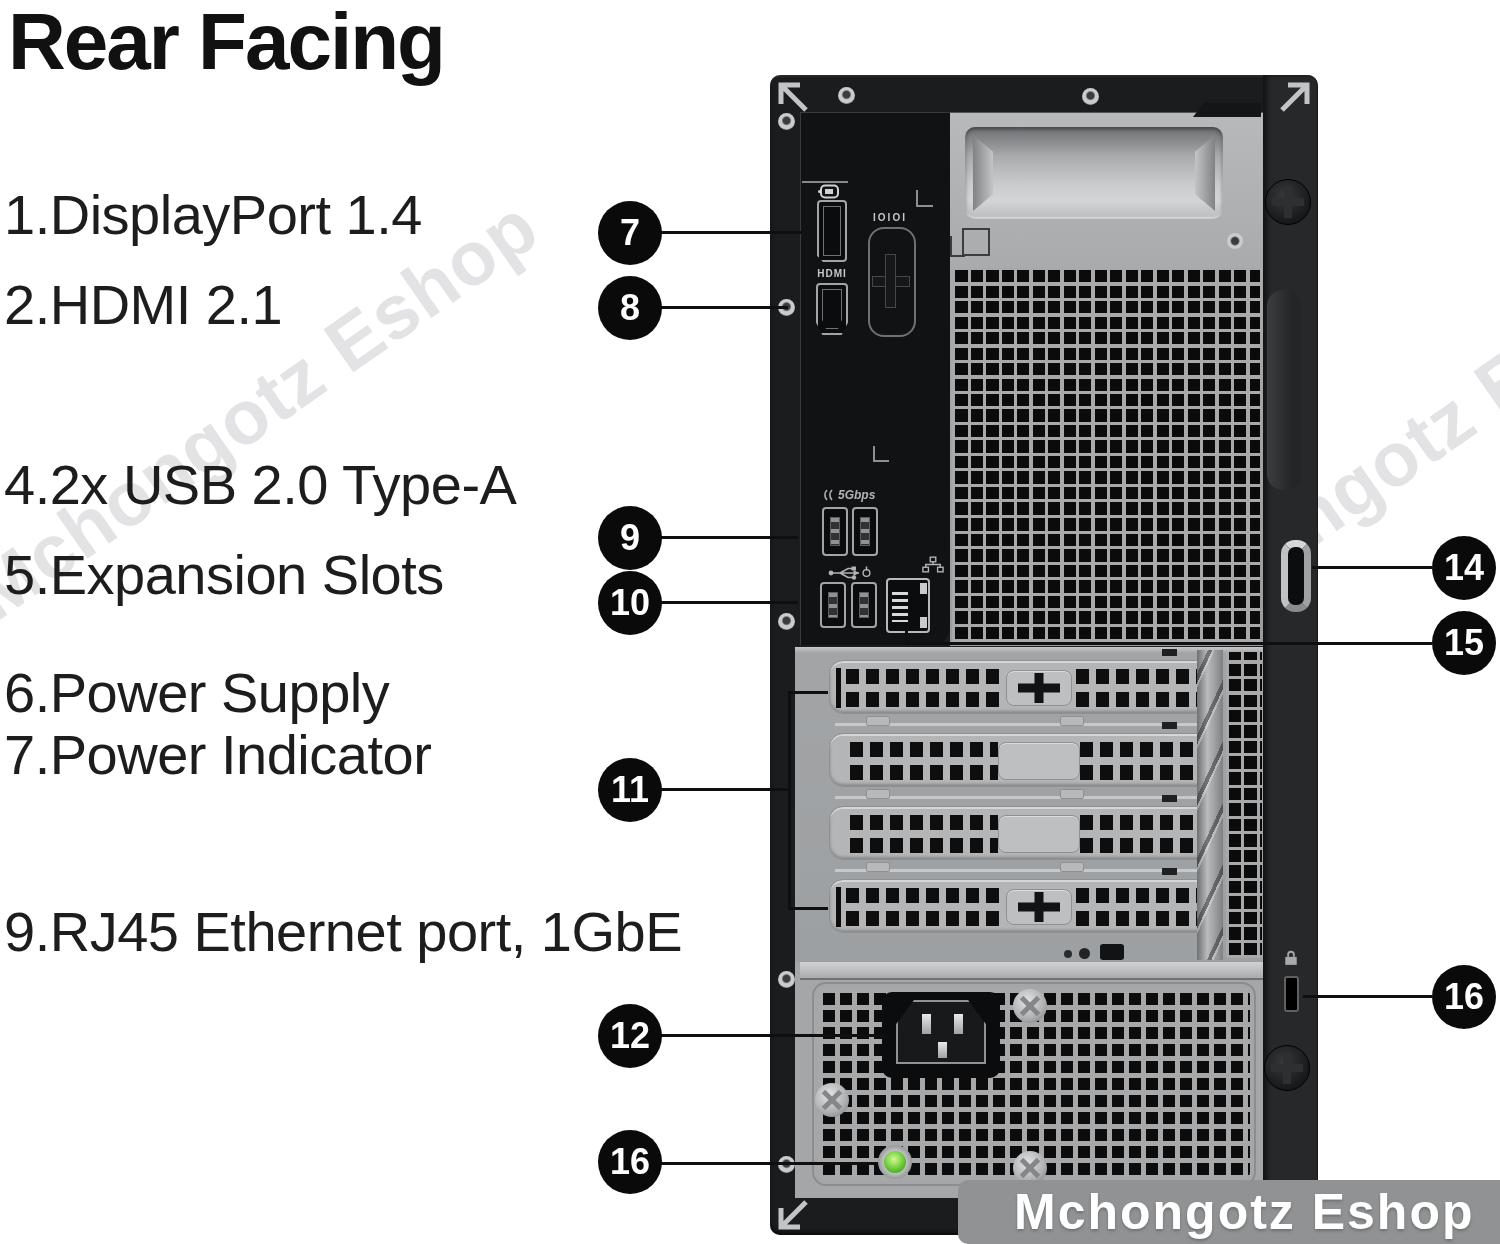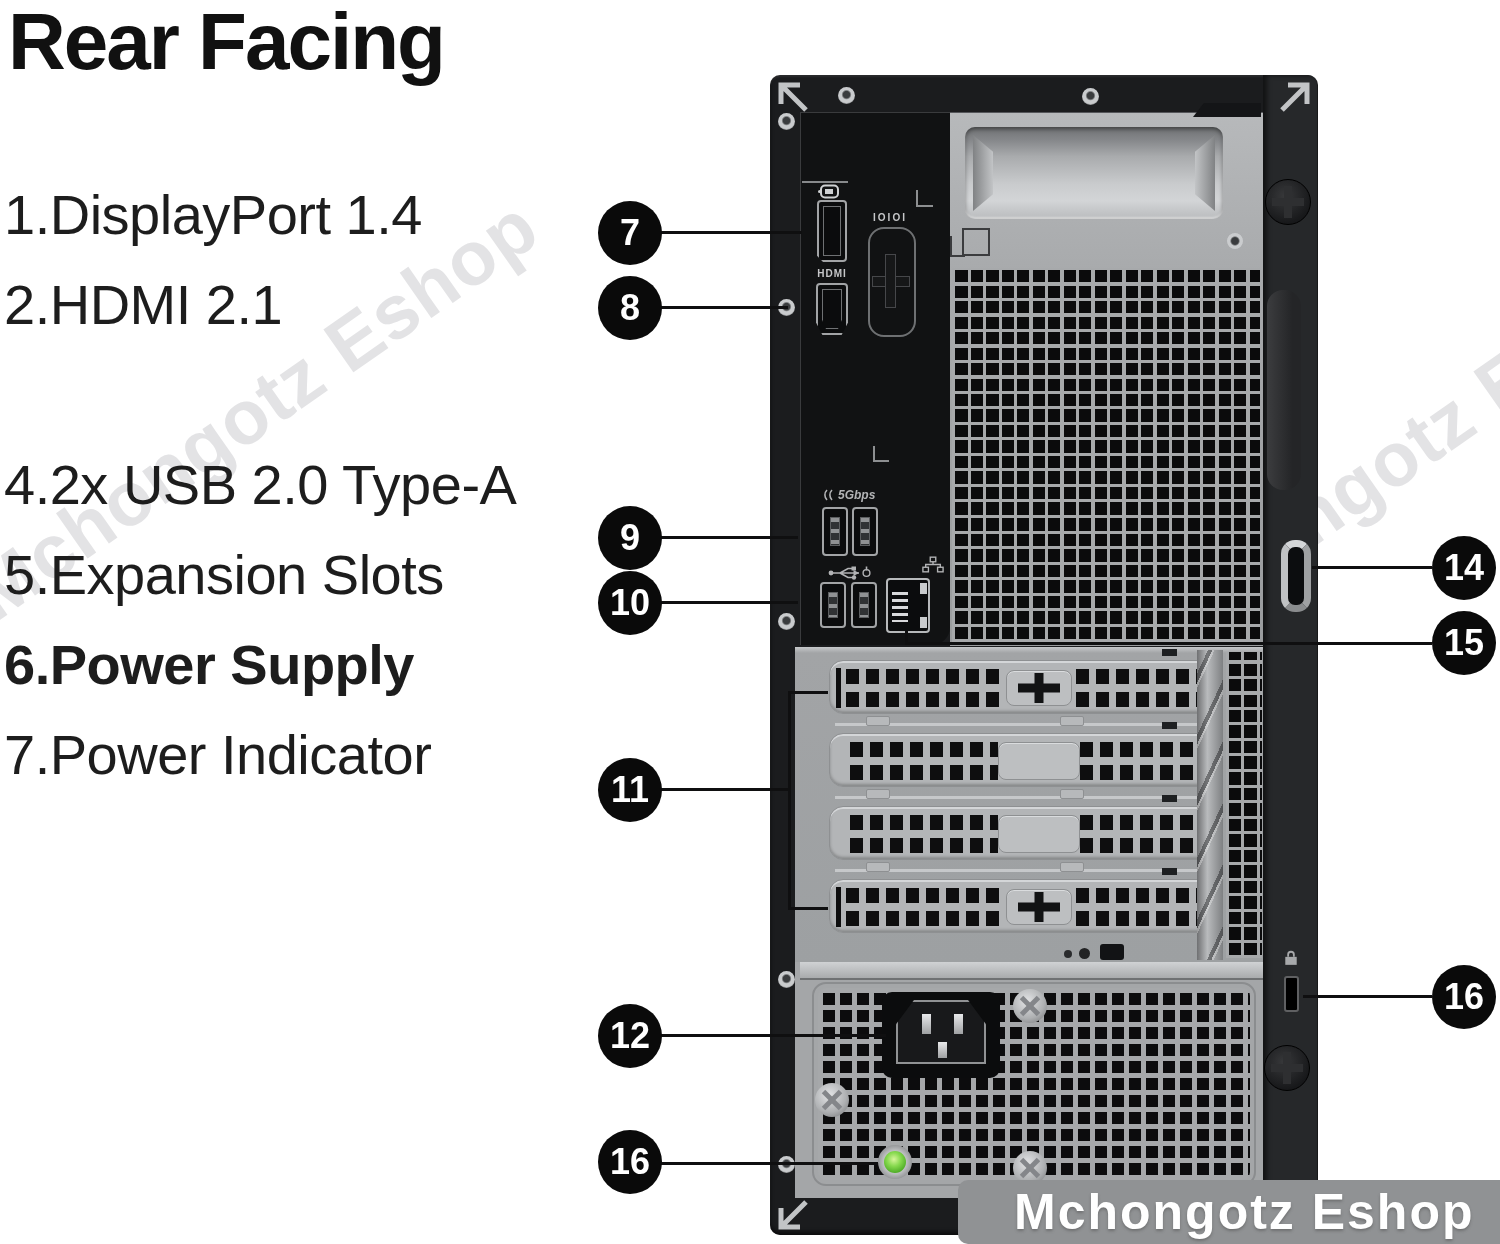"6.Power Supply" div.a { font-weight: bold -> none; top: 632px -> 660px }
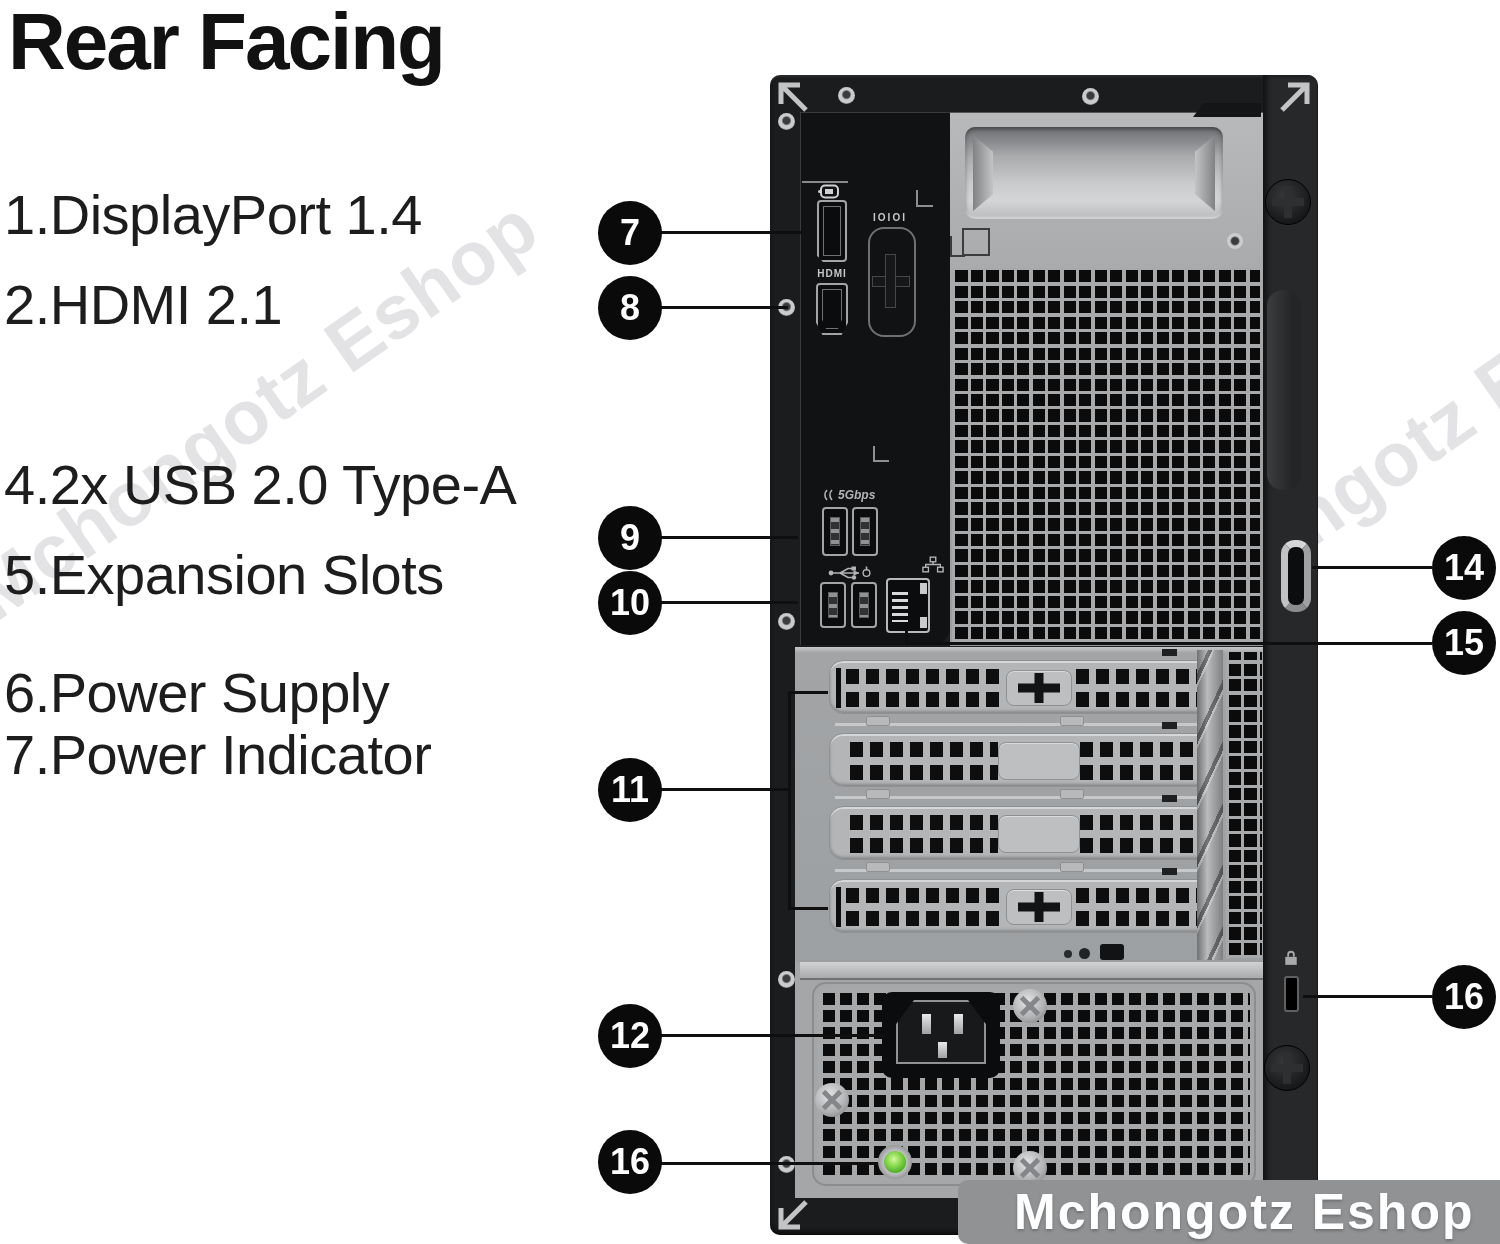"9.RJ45 Ethernet port, 1GbE" div.a { html: none -> <div>9.RJ45 Ethernet port, 1GbE</div> }
